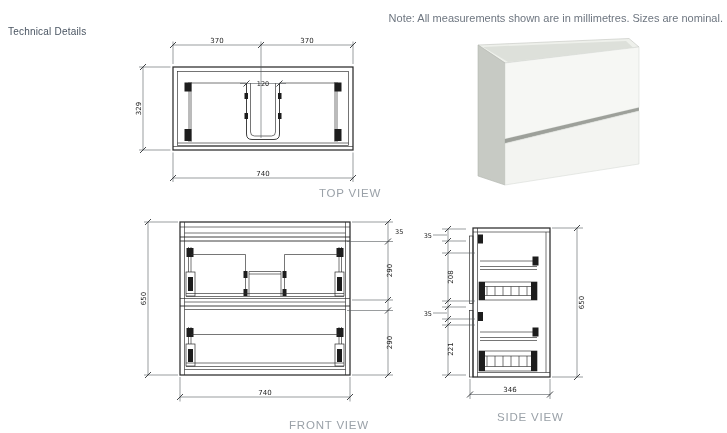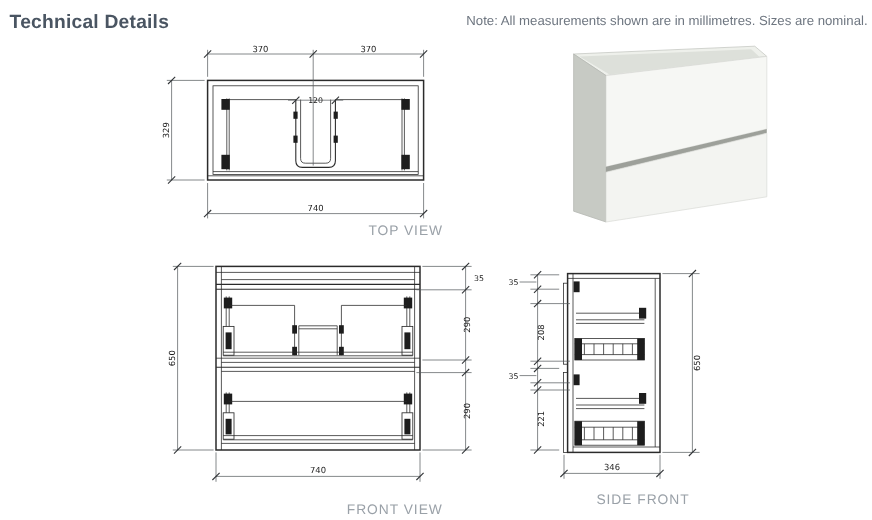"Technical Details" .page-title { font-size: 16px -> 10px; font-weight: bold -> normal; top: 10px -> 26px }
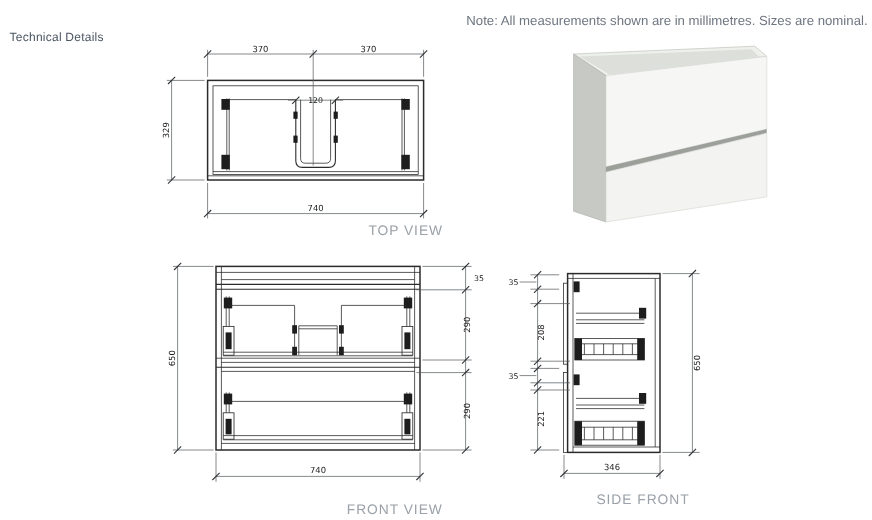"TOP VIEW" div.view-label { left: 307px -> 319px }
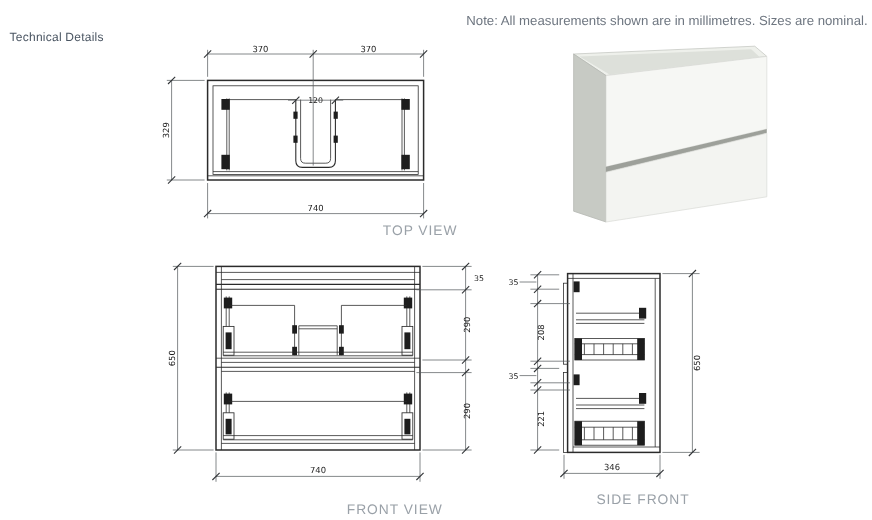"SIDE FRONT" div.view-label { text: FRONT -> VIEW }
